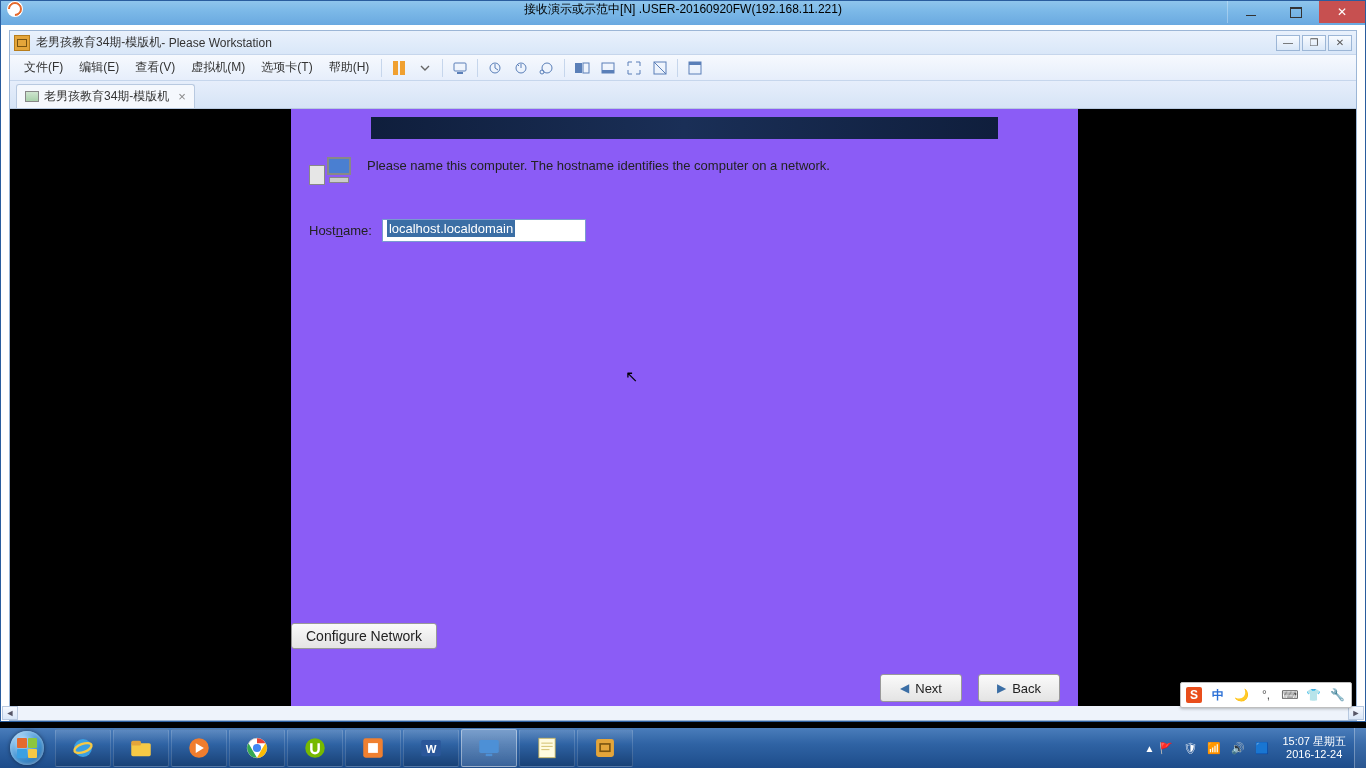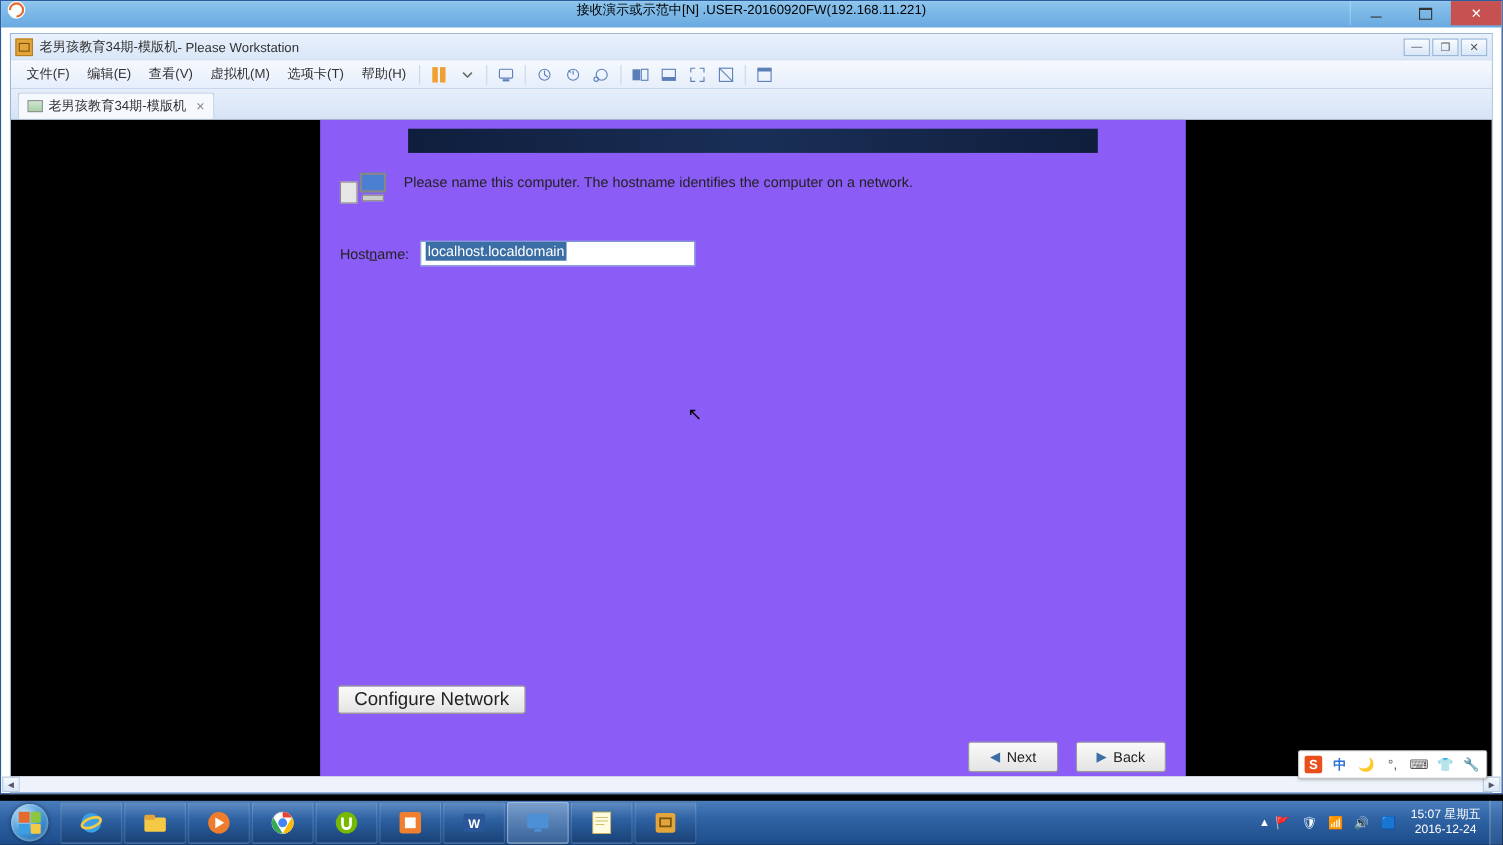"localhost.localdomain" .hostname-input { width: 250px -> 204px }
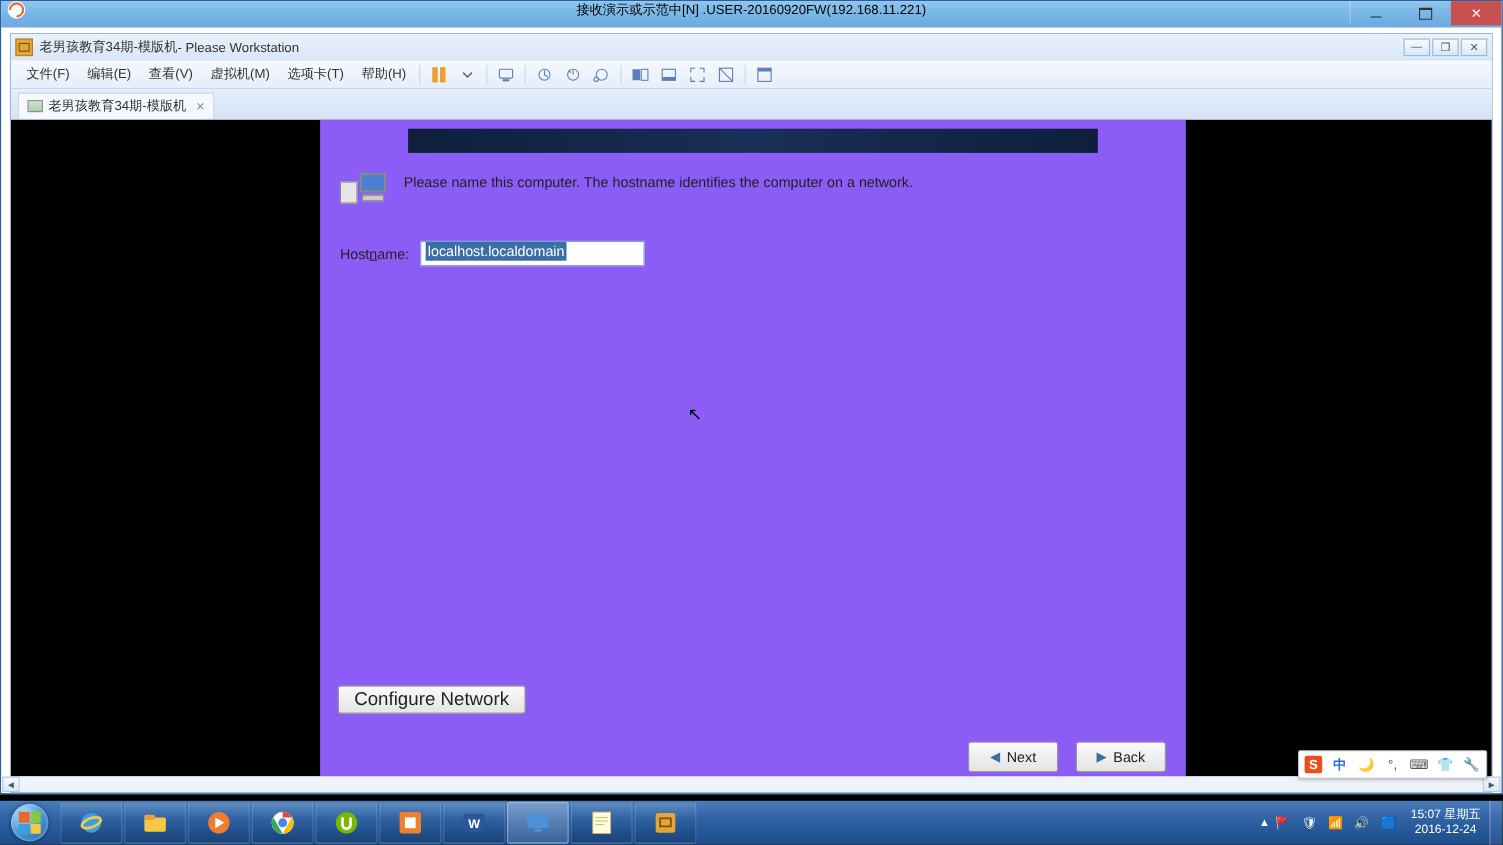"Configure Network" .cfg-net { font-size: 17px -> 14px; left: 16px -> 0 }
